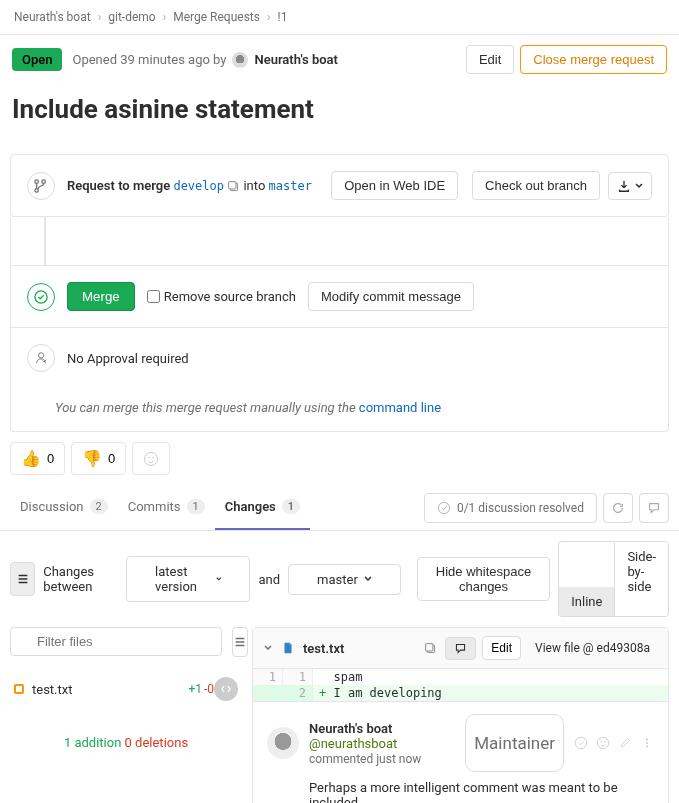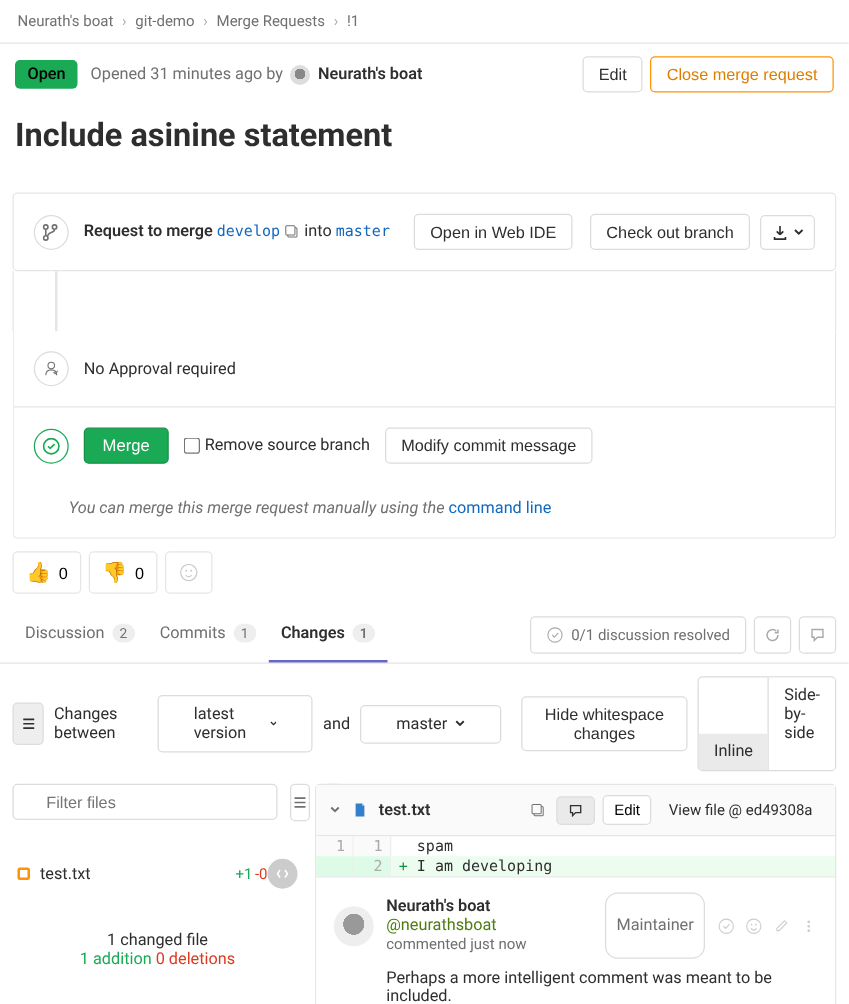"Opened 31 minutes ago by" span { text: 31 -> 39 }
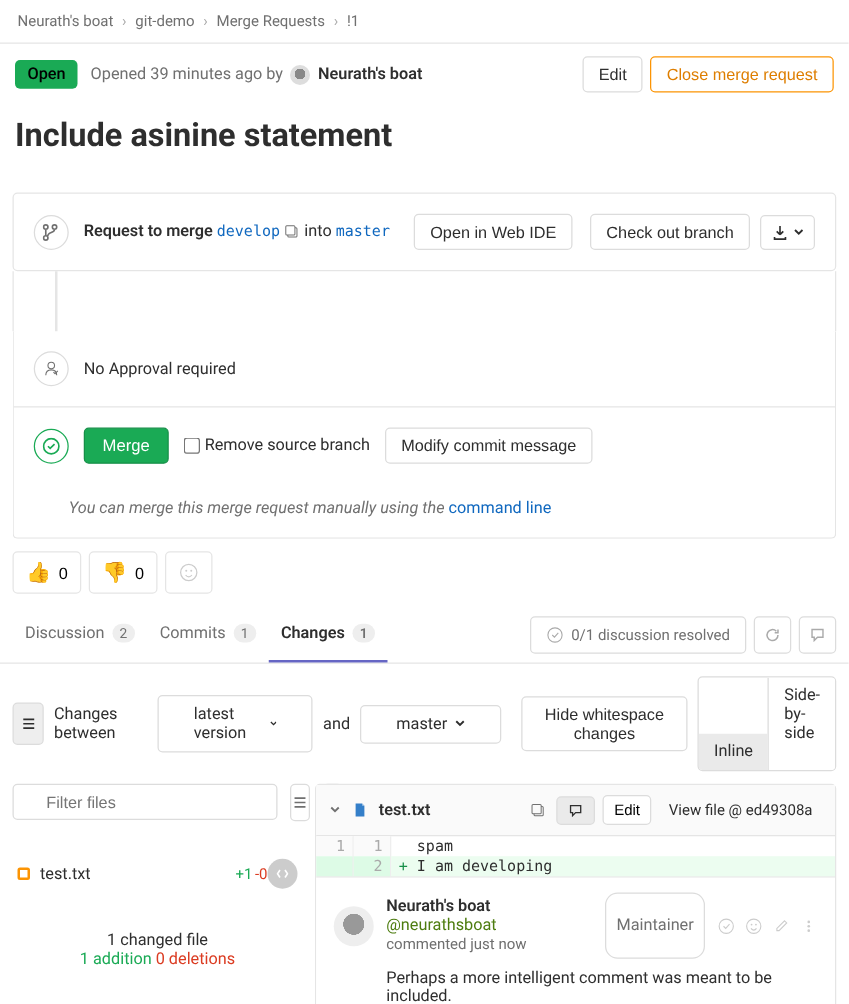"No Approval required" div.card-section { order: before "Merge" -> after "Merge" }
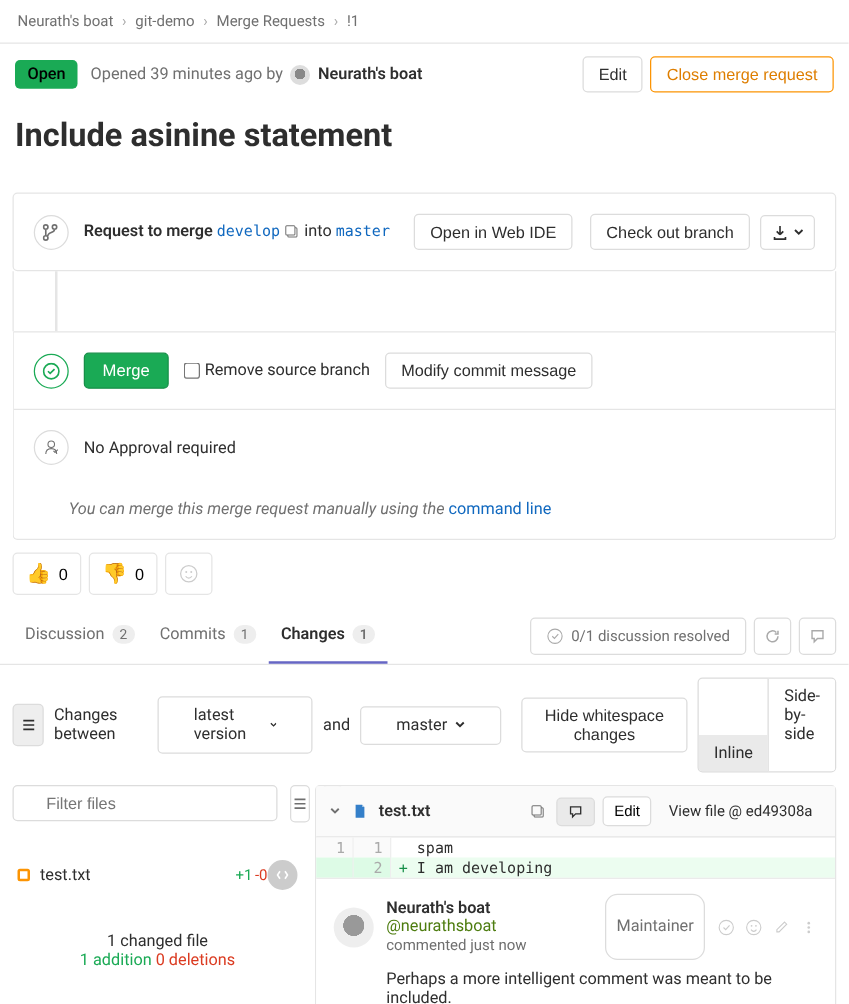"Filter files" .file-tools { margin-bottom: 24px -> 14px }
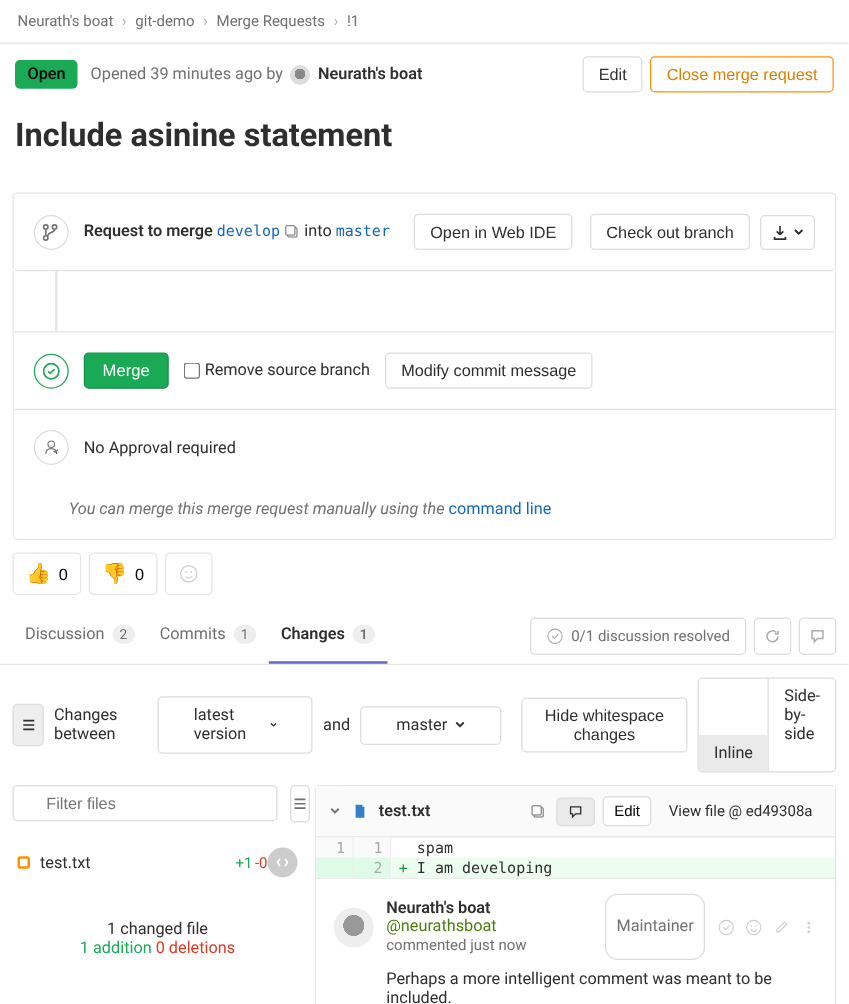"1 changed file" div { html: <div>1 changed file</div> -> none }
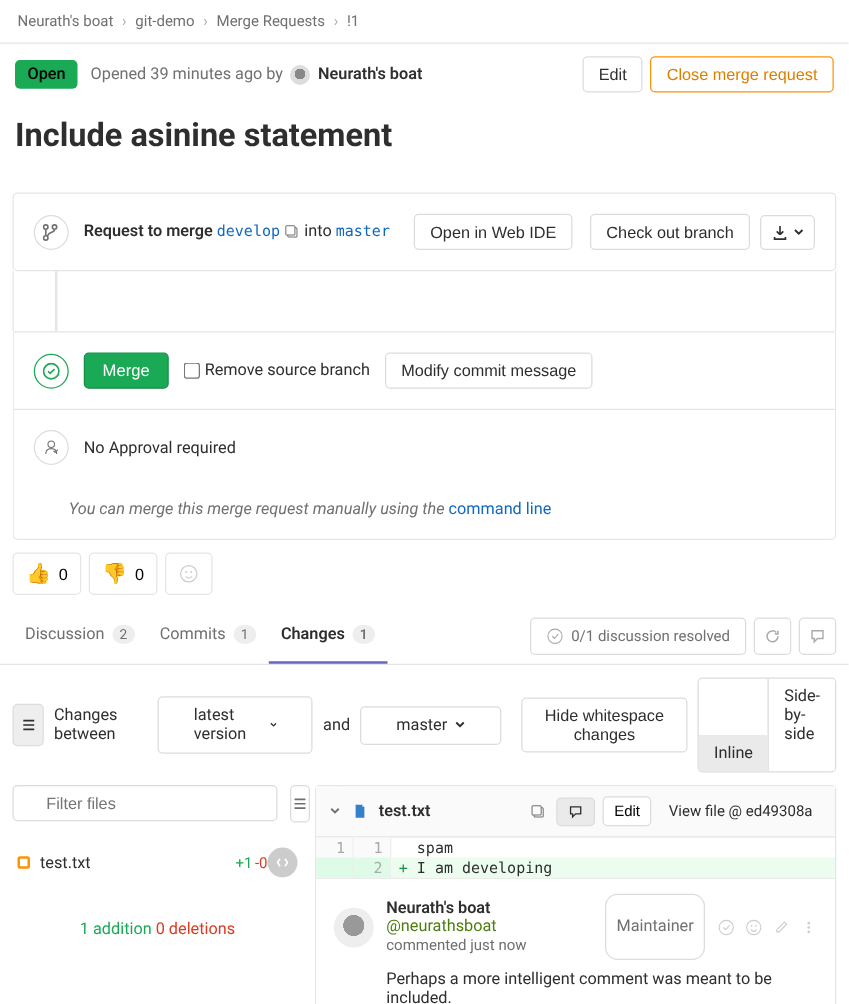"Maintainer" .role-tag { font-size: 13px -> 17px }
